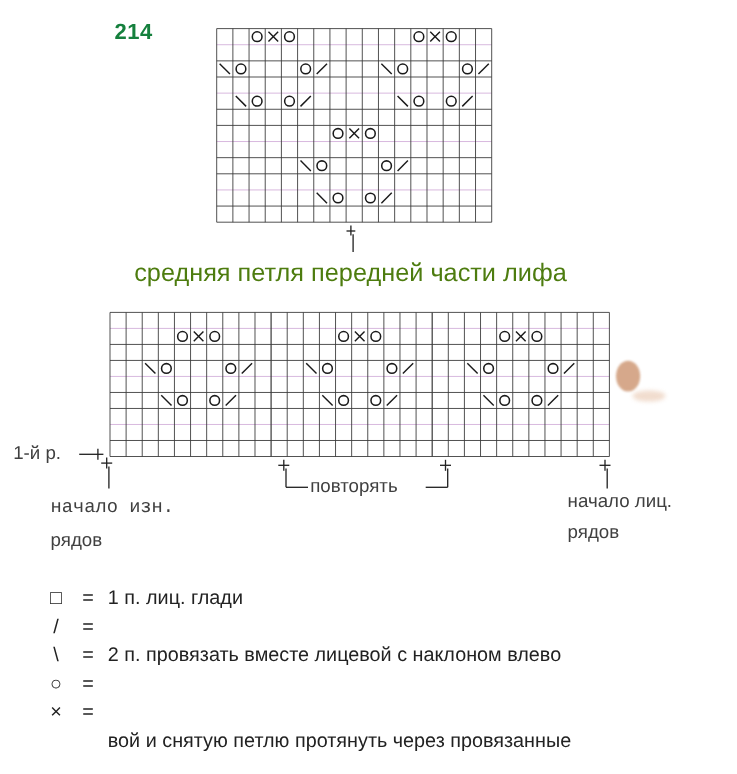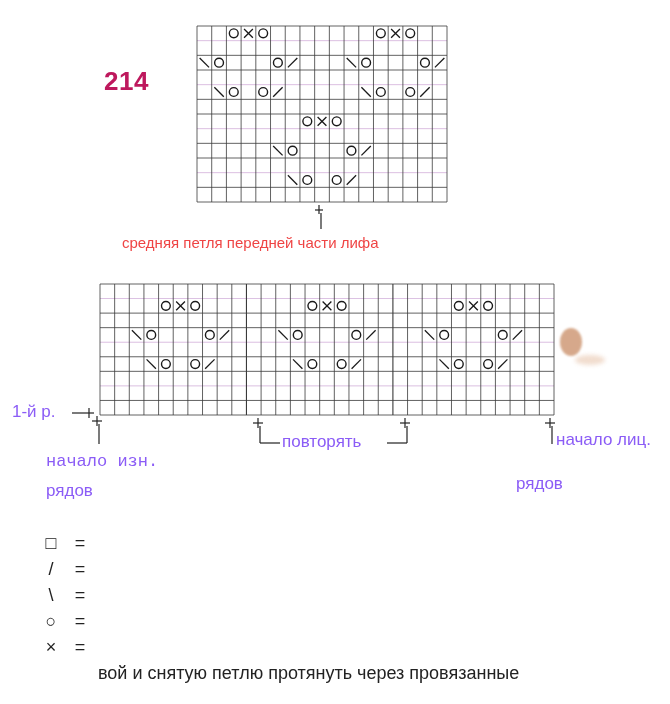"214" #pattern-number { color: #be185d -> #15803d; font-size: 26px -> 20px; margin-top: 48px -> none }
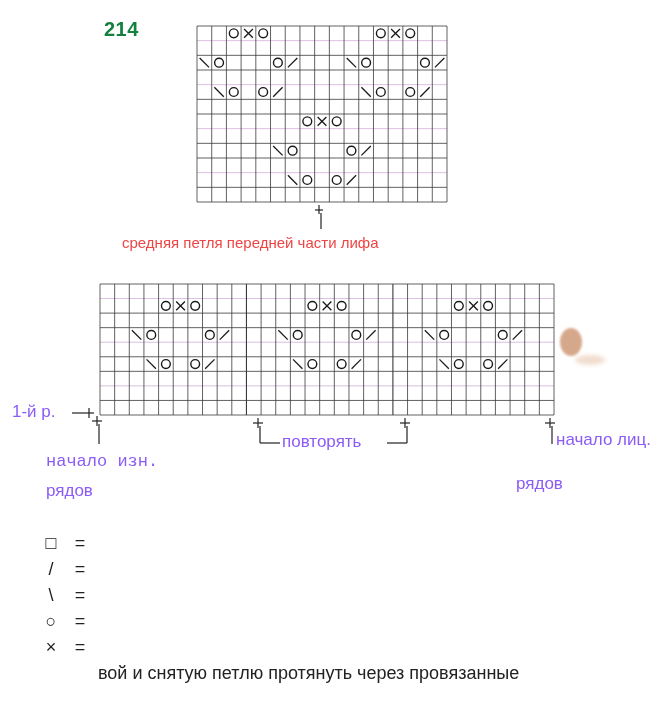"средняя петля передней части лифа" .lbl { color: #ef4444 -> #4d7c0f; font-size: 15px -> 23px }
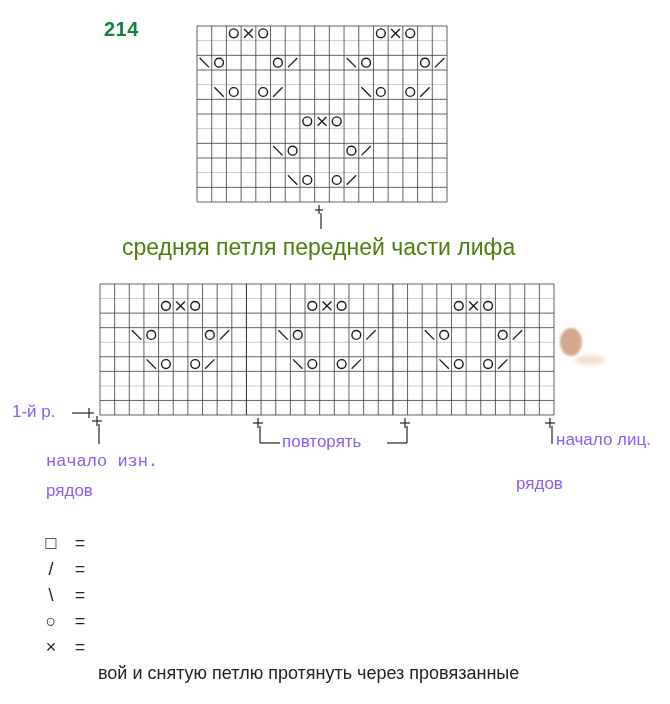"1-й р." .lbl-sm { color: #8b5cf6 -> #404040 }
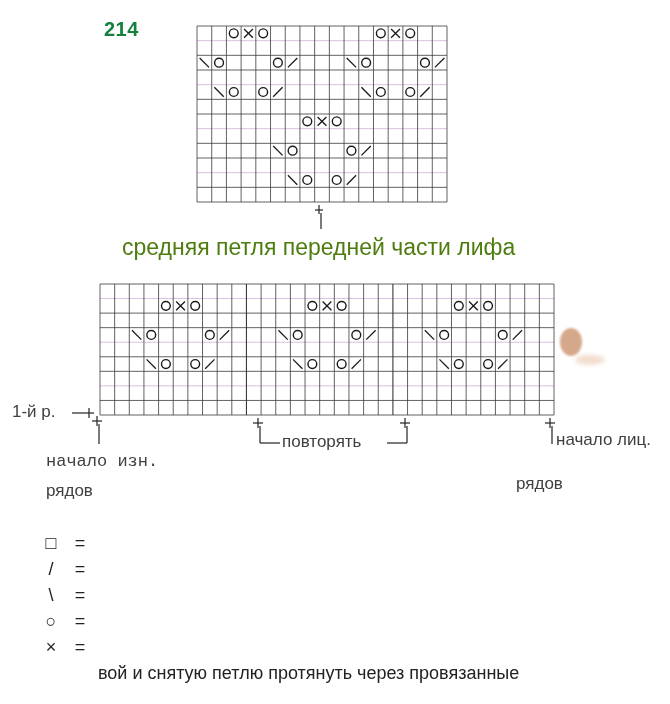"начало лиц." div.abs { margin-left: 40px -> none; top: 430px -> 446px }
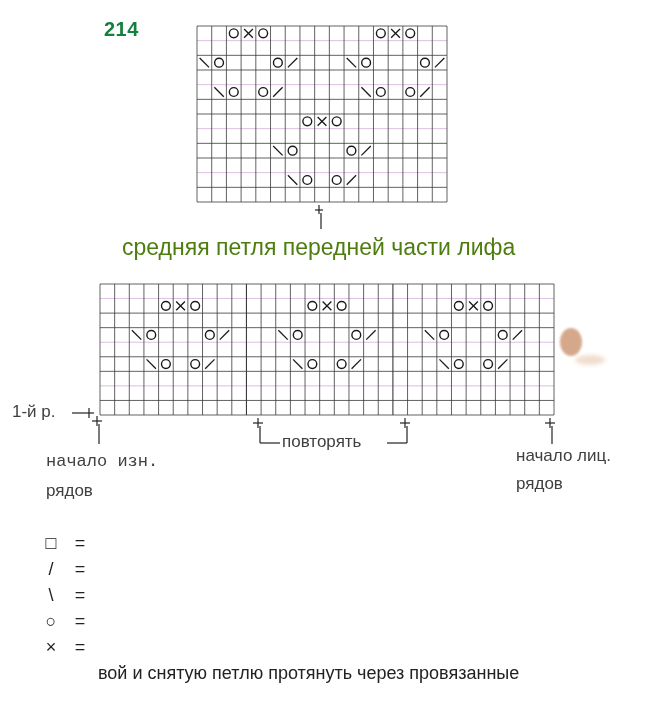"1 п. лиц. глади" span { html: none -> <span>1 п. лиц. глади</span> }
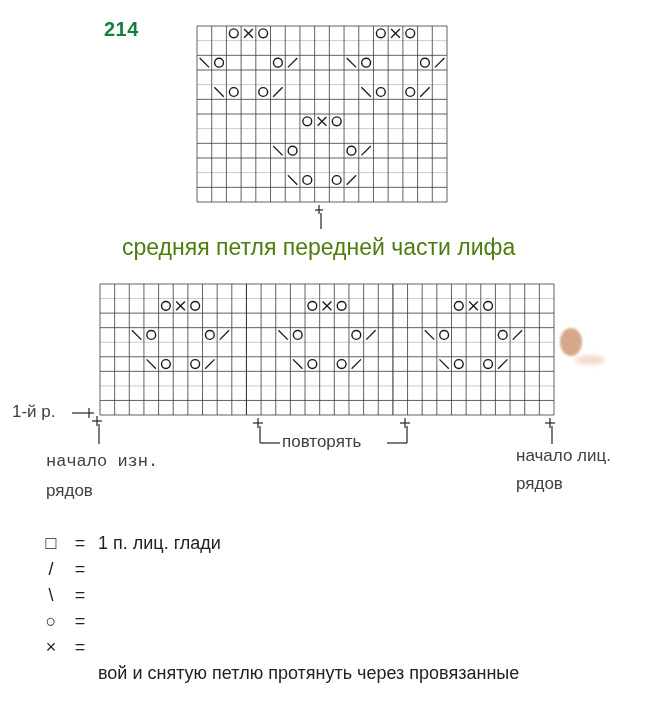"2 п. провязать вместе лицевой" span { html: none -> <span>2 п. провязать вместе лицевой с наклоном влево</span> }
